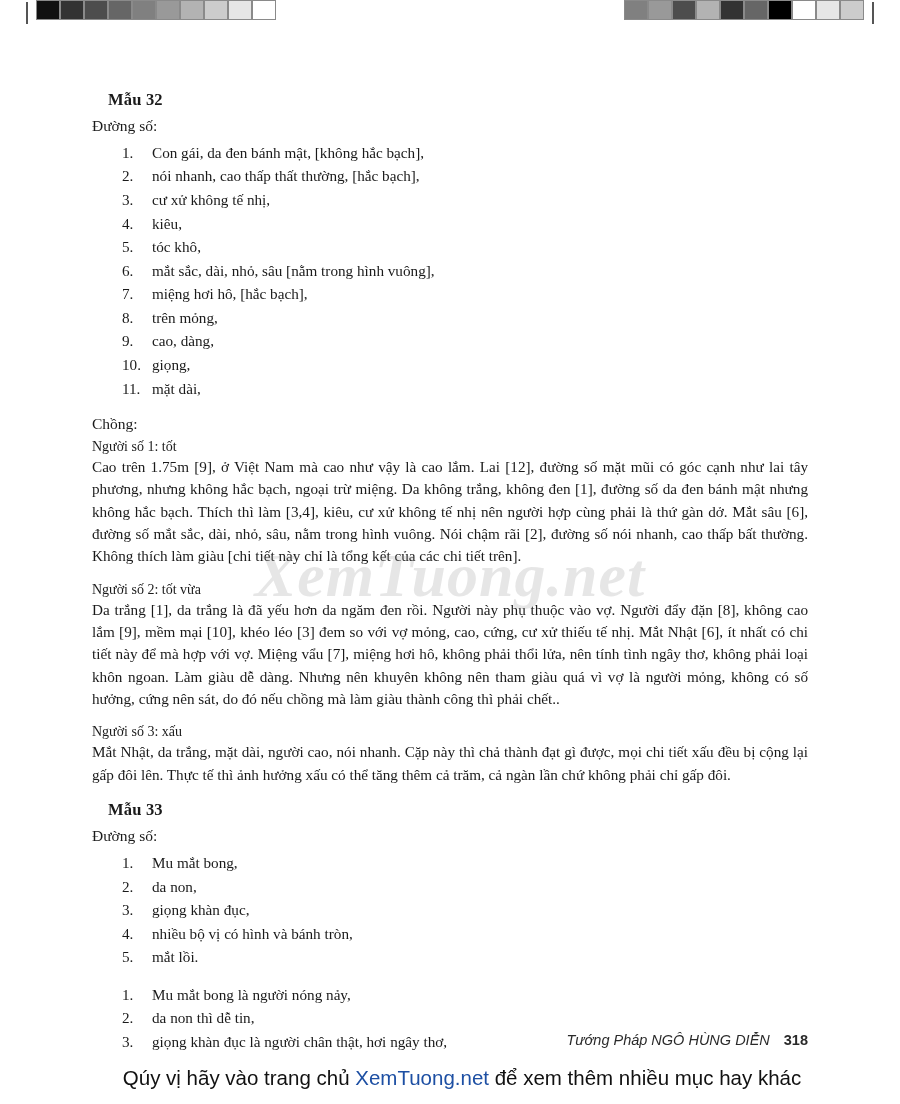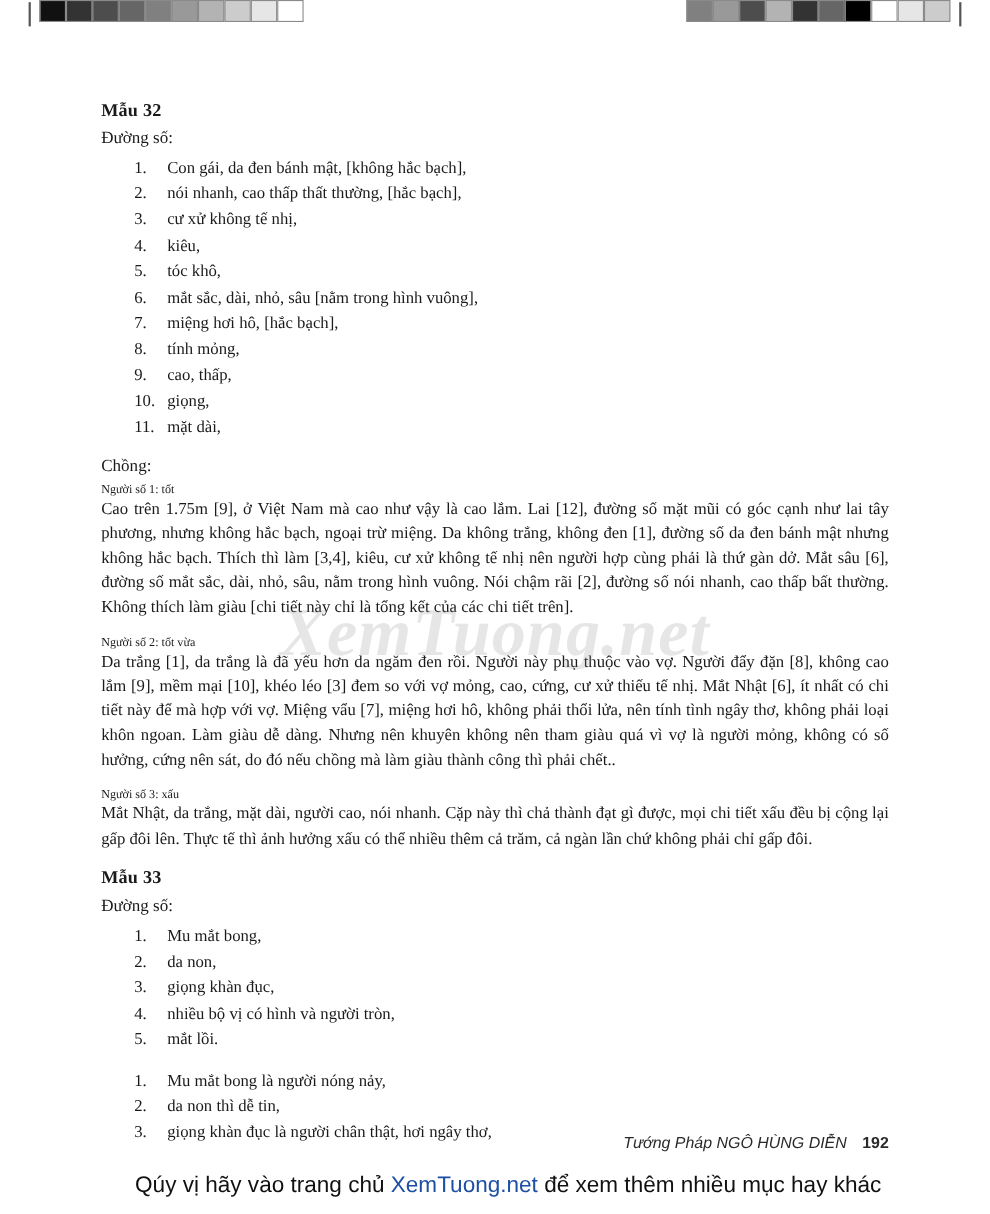"Mẫu 32" h2.section-title { margin: 0 0 6px 0 -> 0 0 6px 16px }
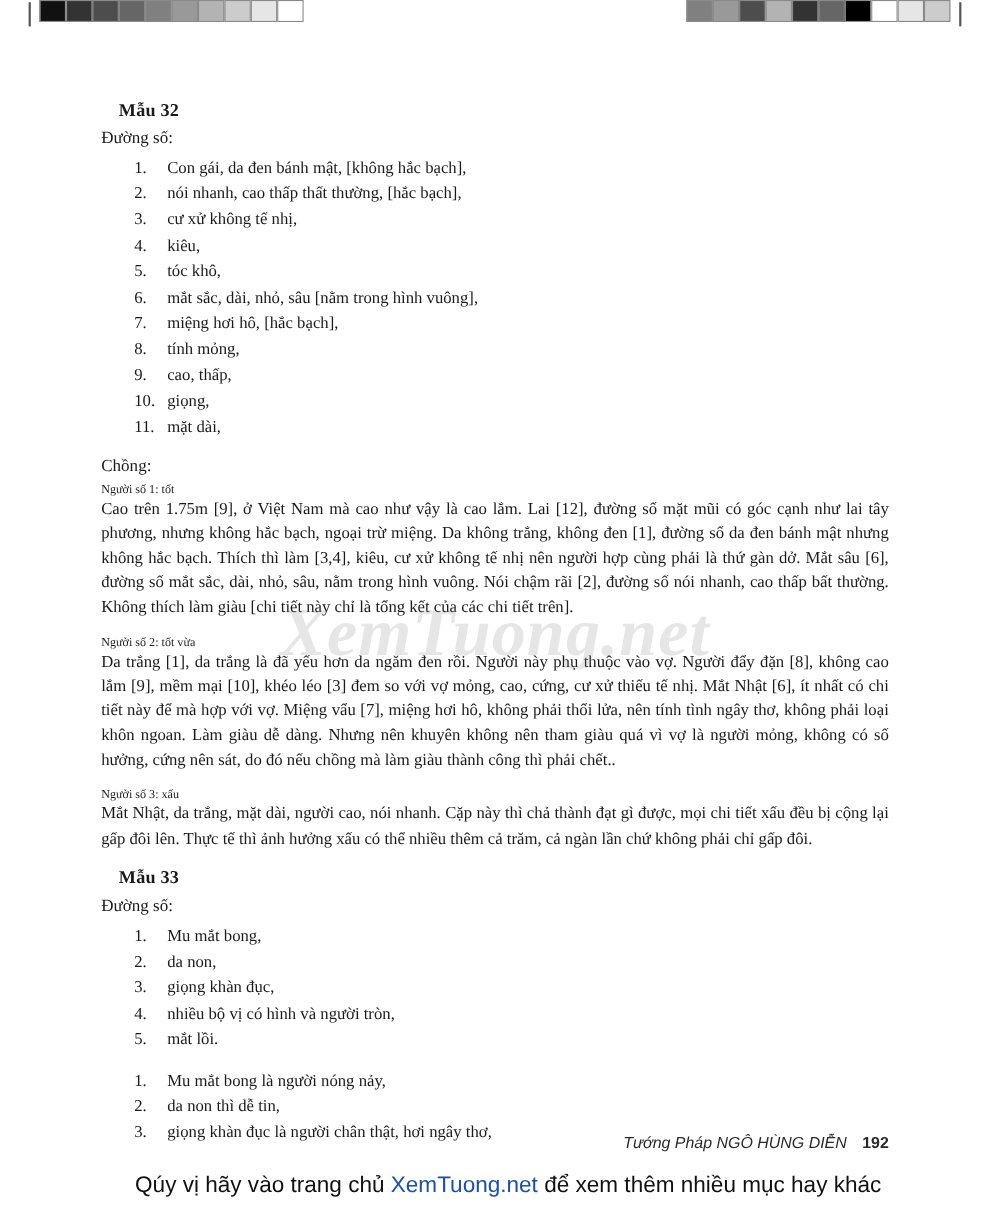"tính mỏng," span.txt { text: tính -> trên }
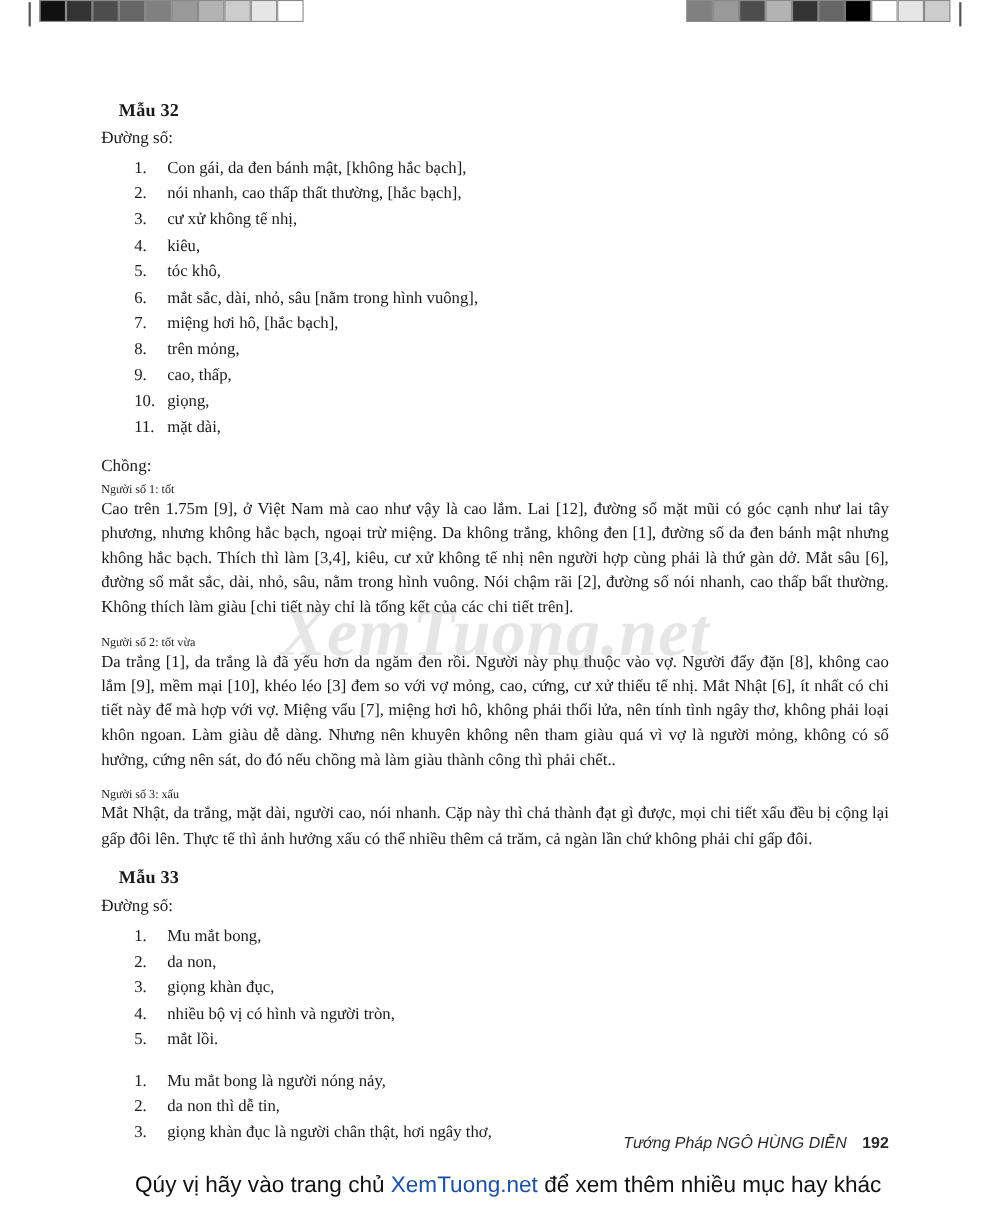"cao, thấp," span.txt { text: thấp -> dàng }
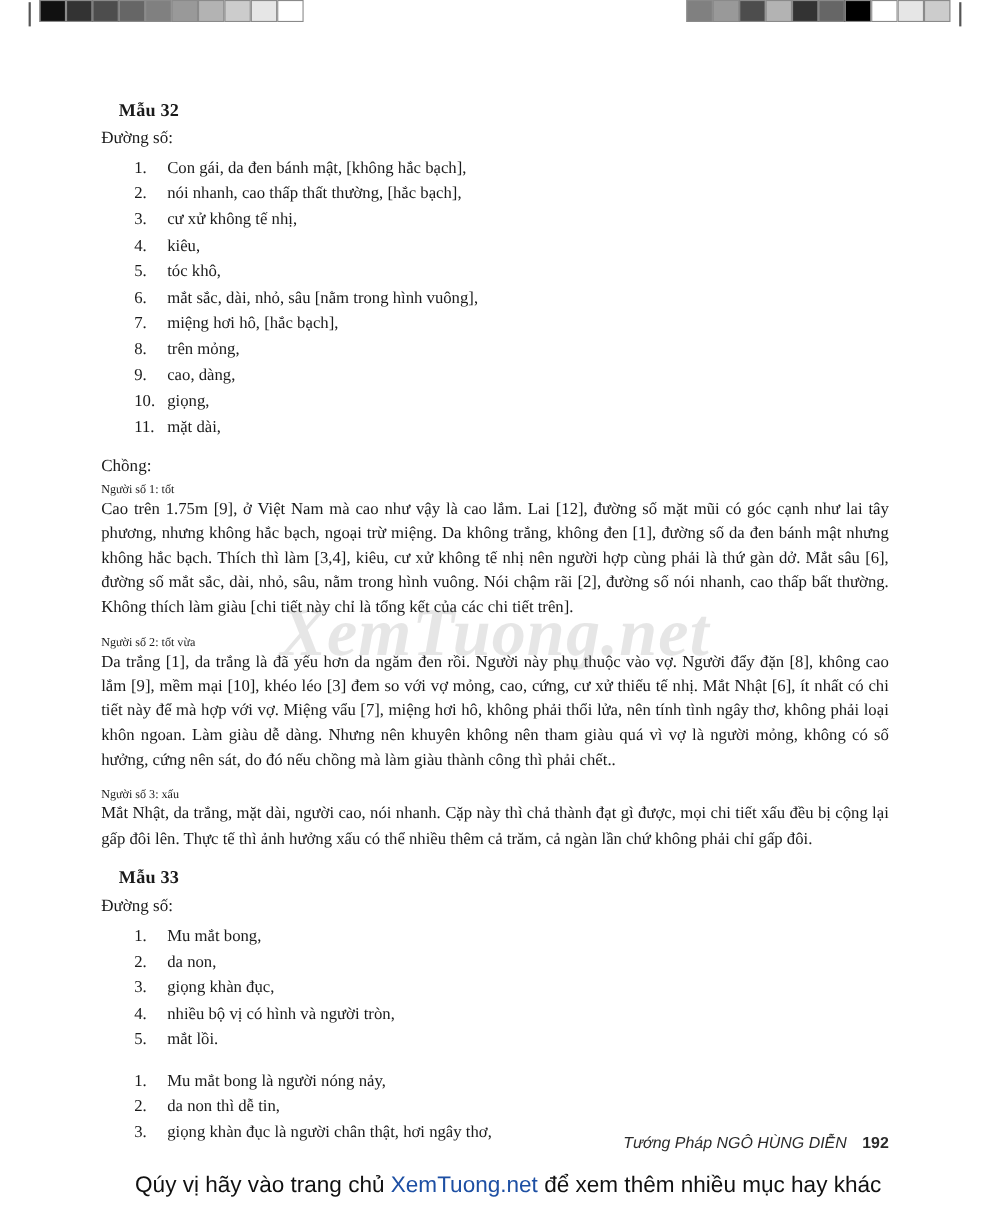"Người số 1: tốt" .subhead { font-size: 11px -> 14px }
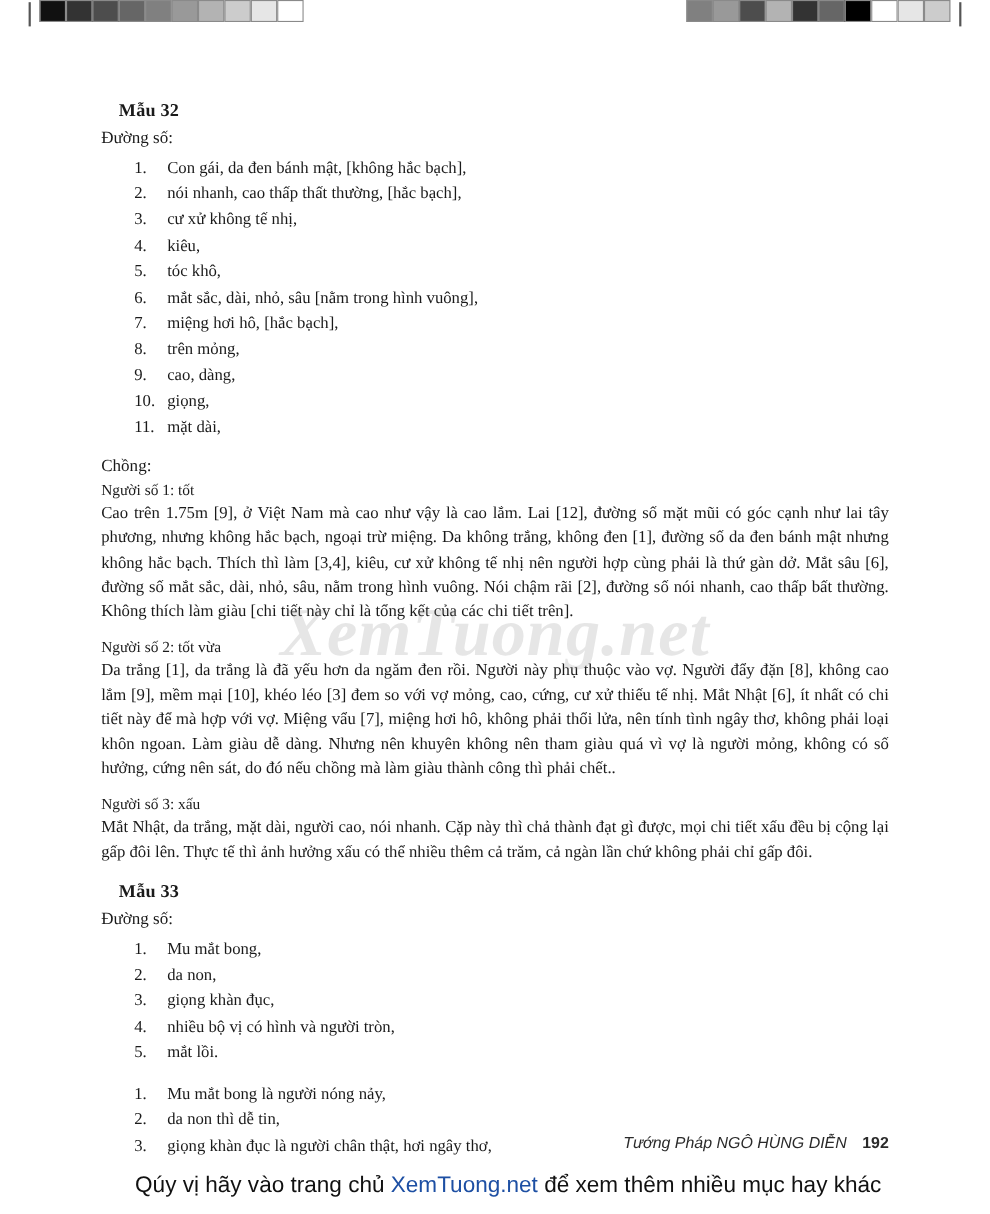"Mắt Nhật, da trắng, mặt" p.para { text: nhiều -> tăng }
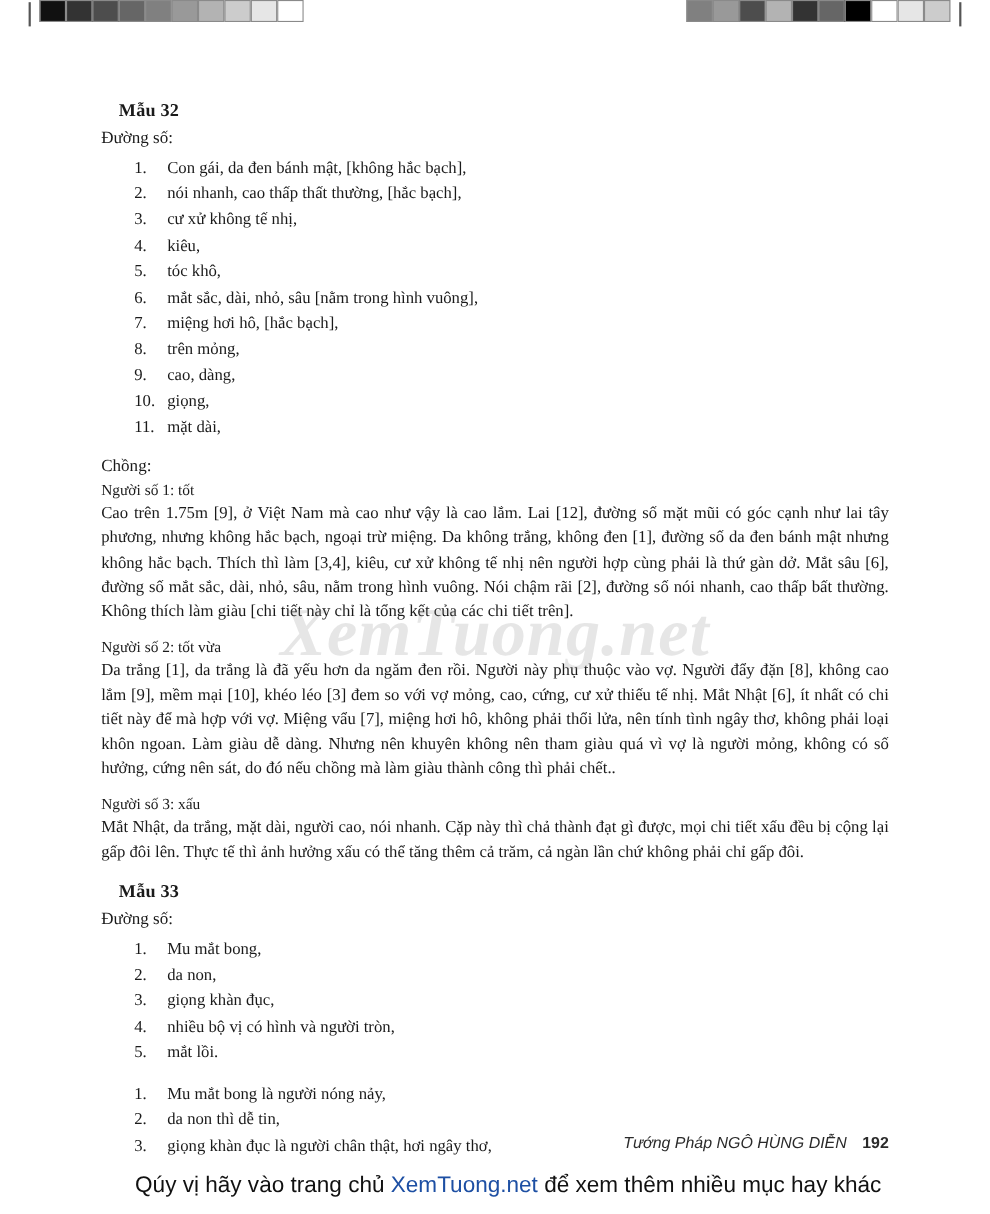"nhiều bộ vị có hình" span.txt { text: người -> bánh }
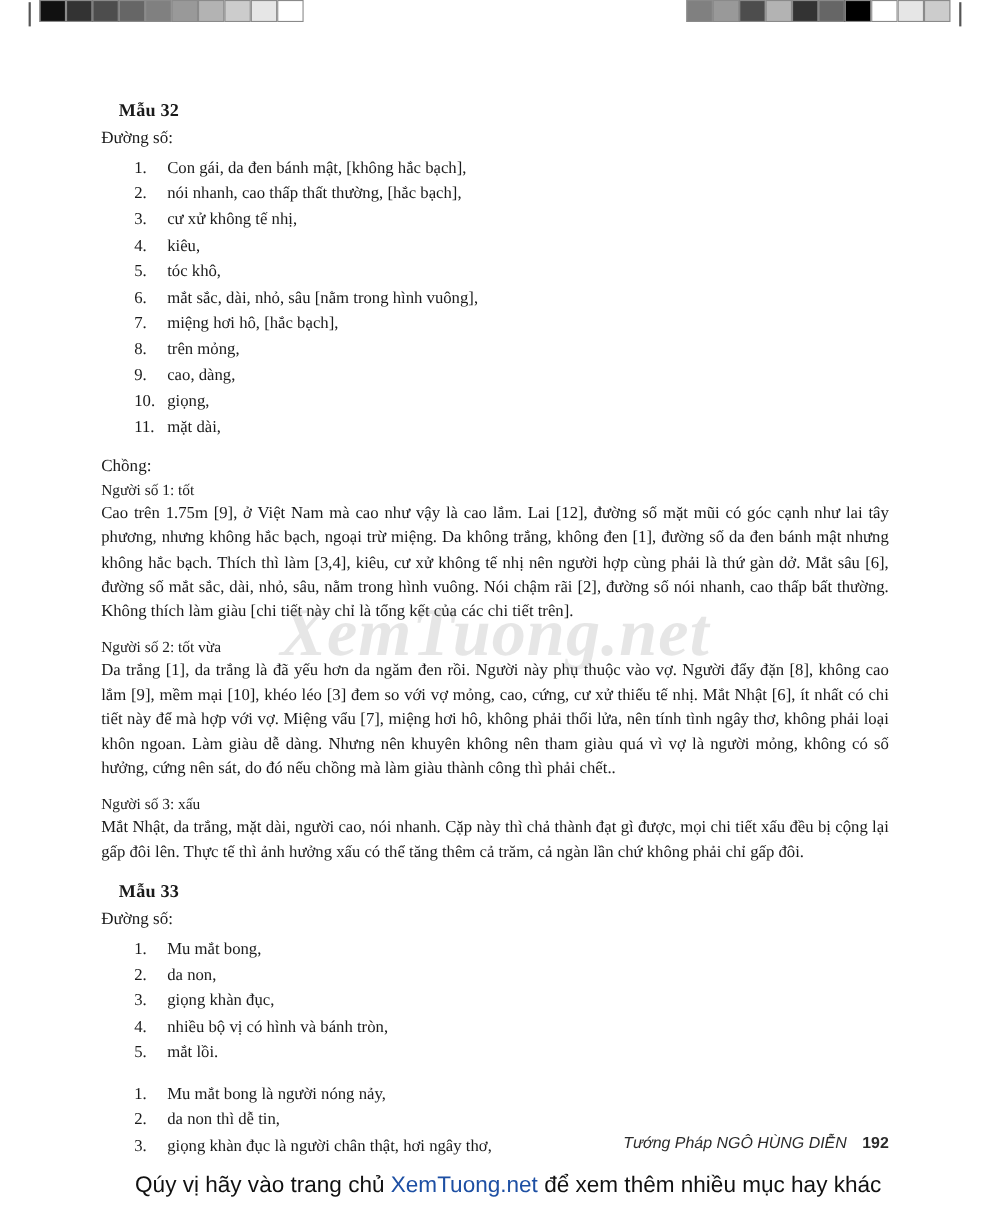"192" span.pageno { text: 192 -> 318 }
